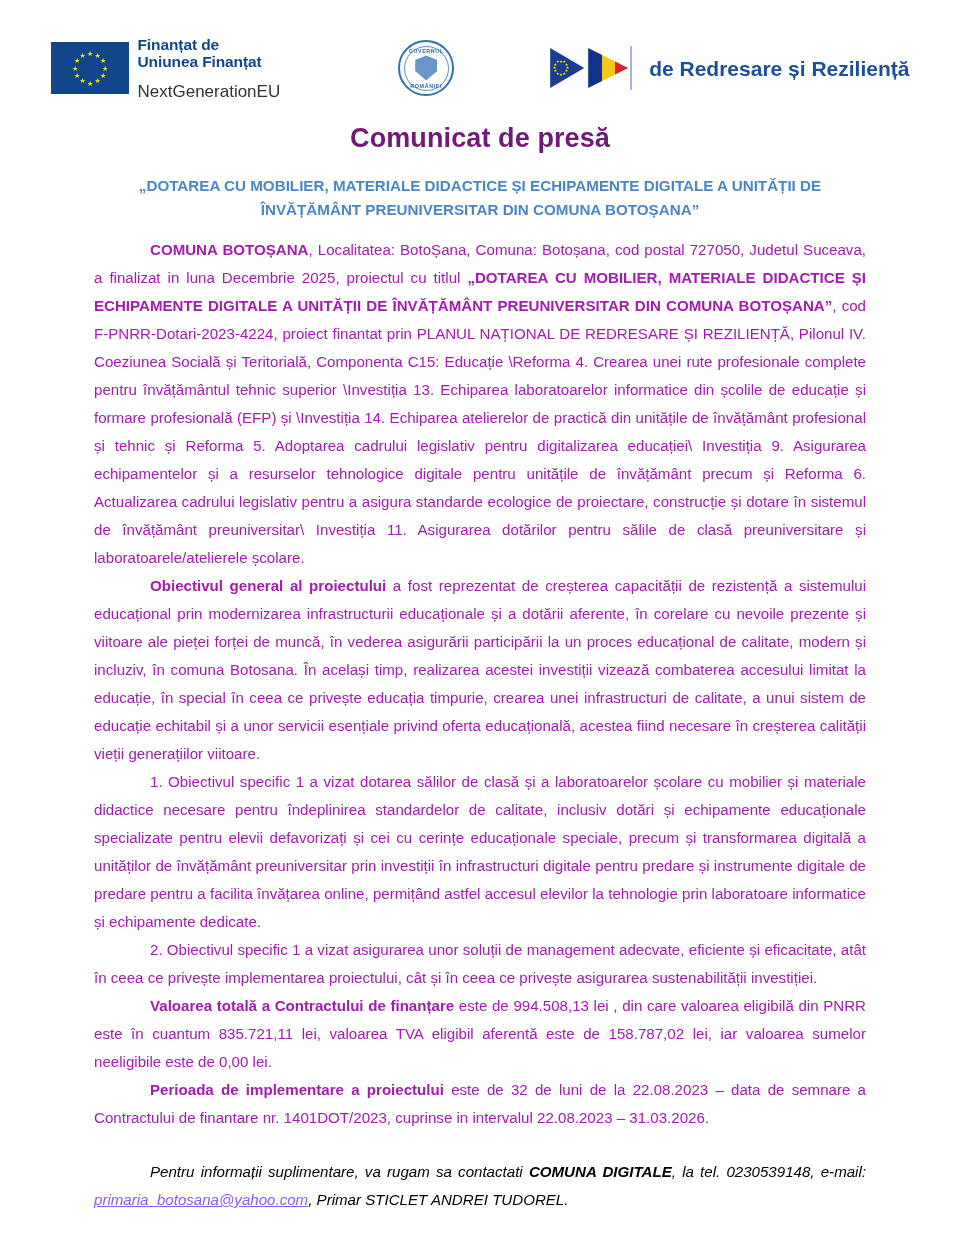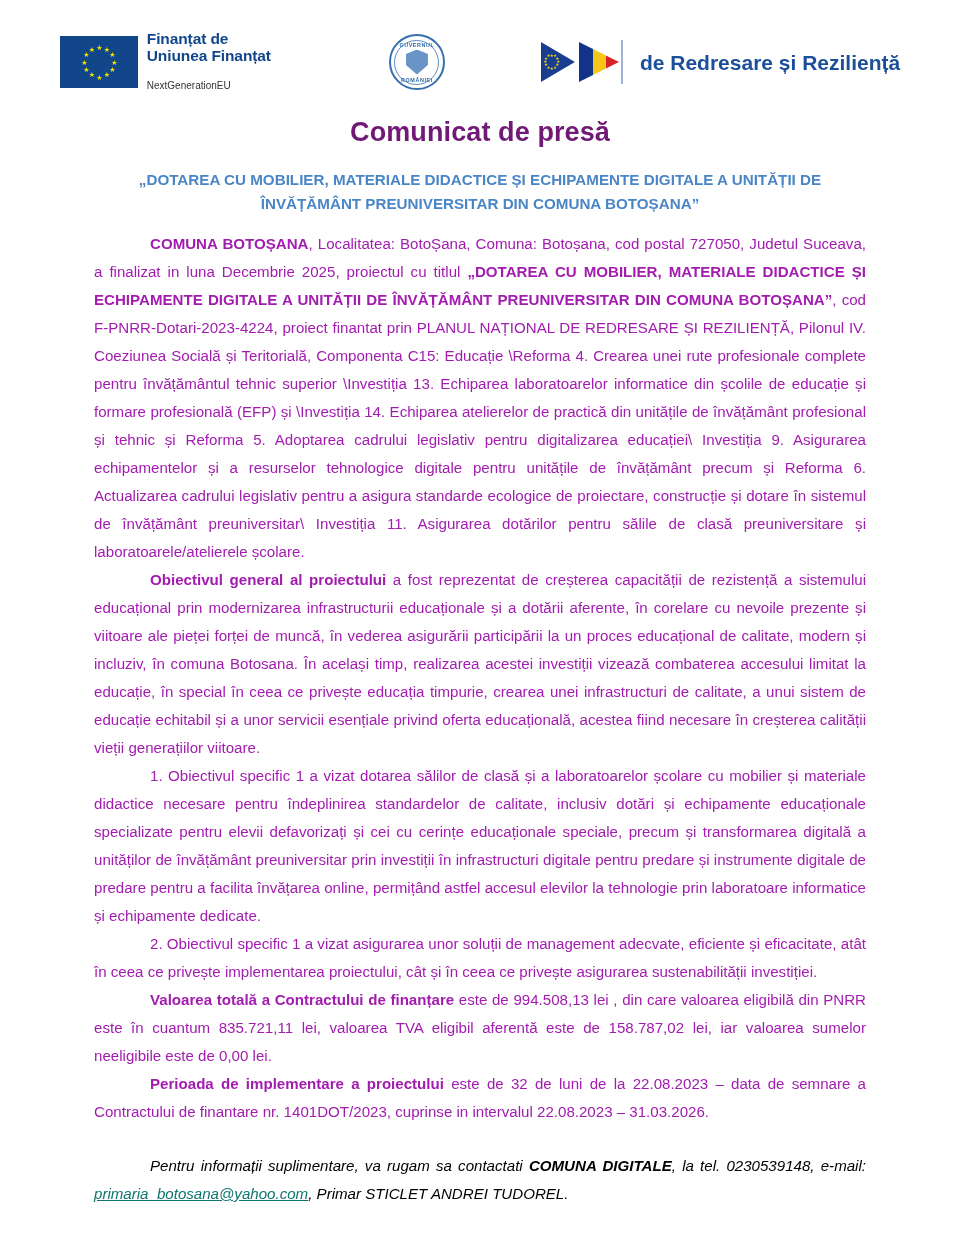"Finanțat de" .page { padding: 6px -> 12px }
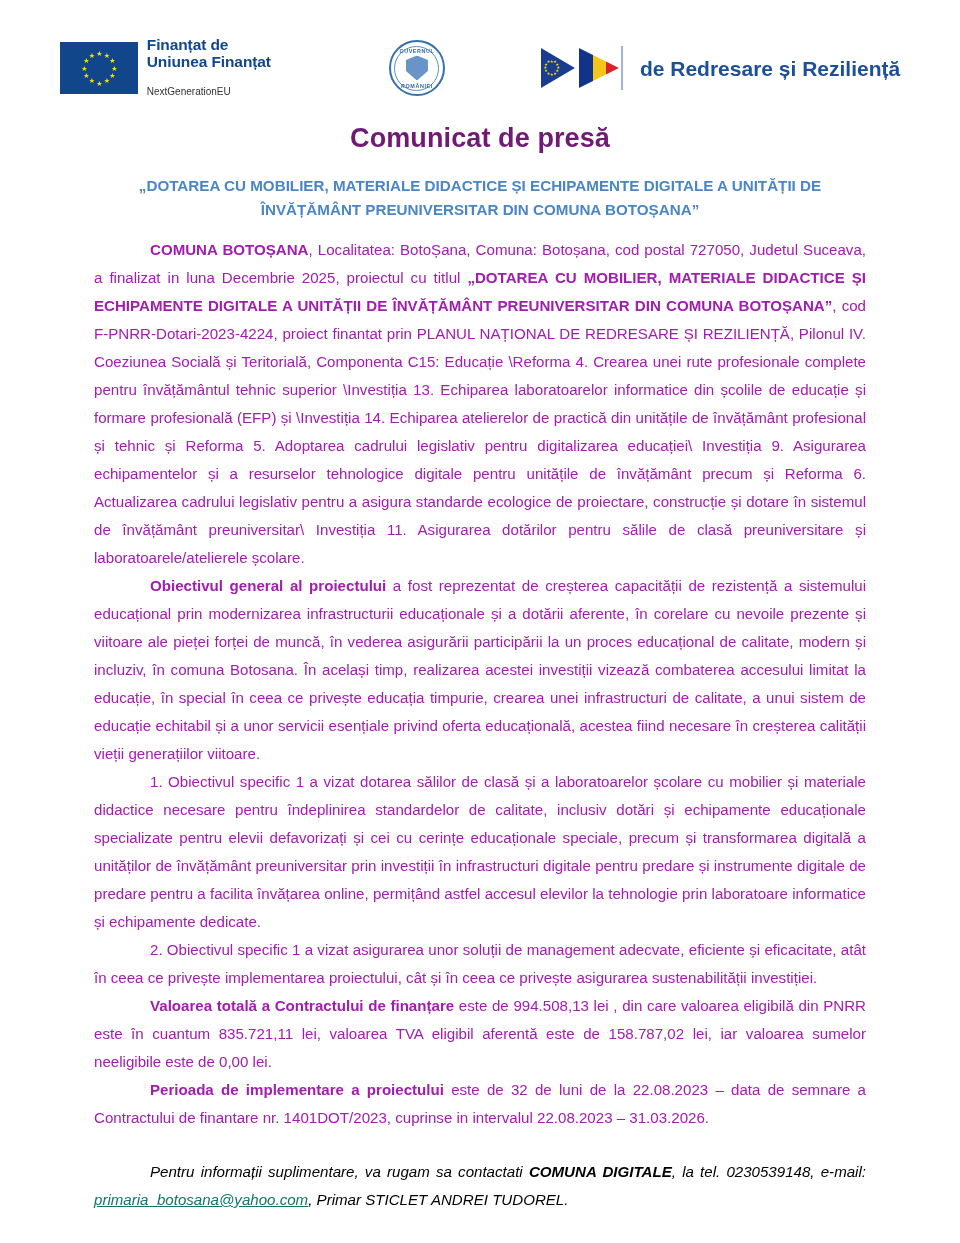"NextGenerationEU" .eu-text-2 { font-size: 10px -> 17px }
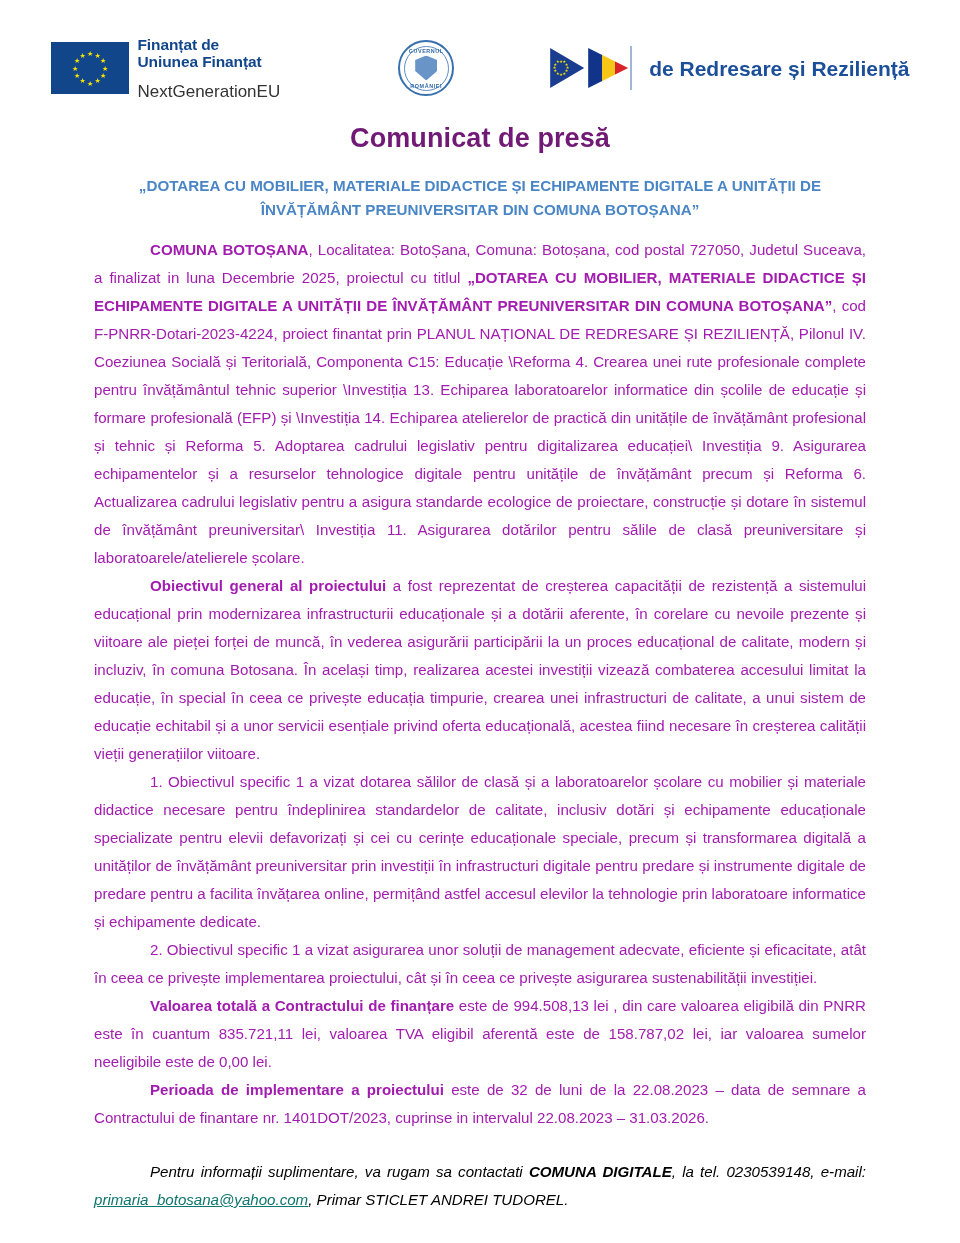"primaria_botosana@yahoo.com" a.mail { color: #0f766e -> #8b5cf6 }
